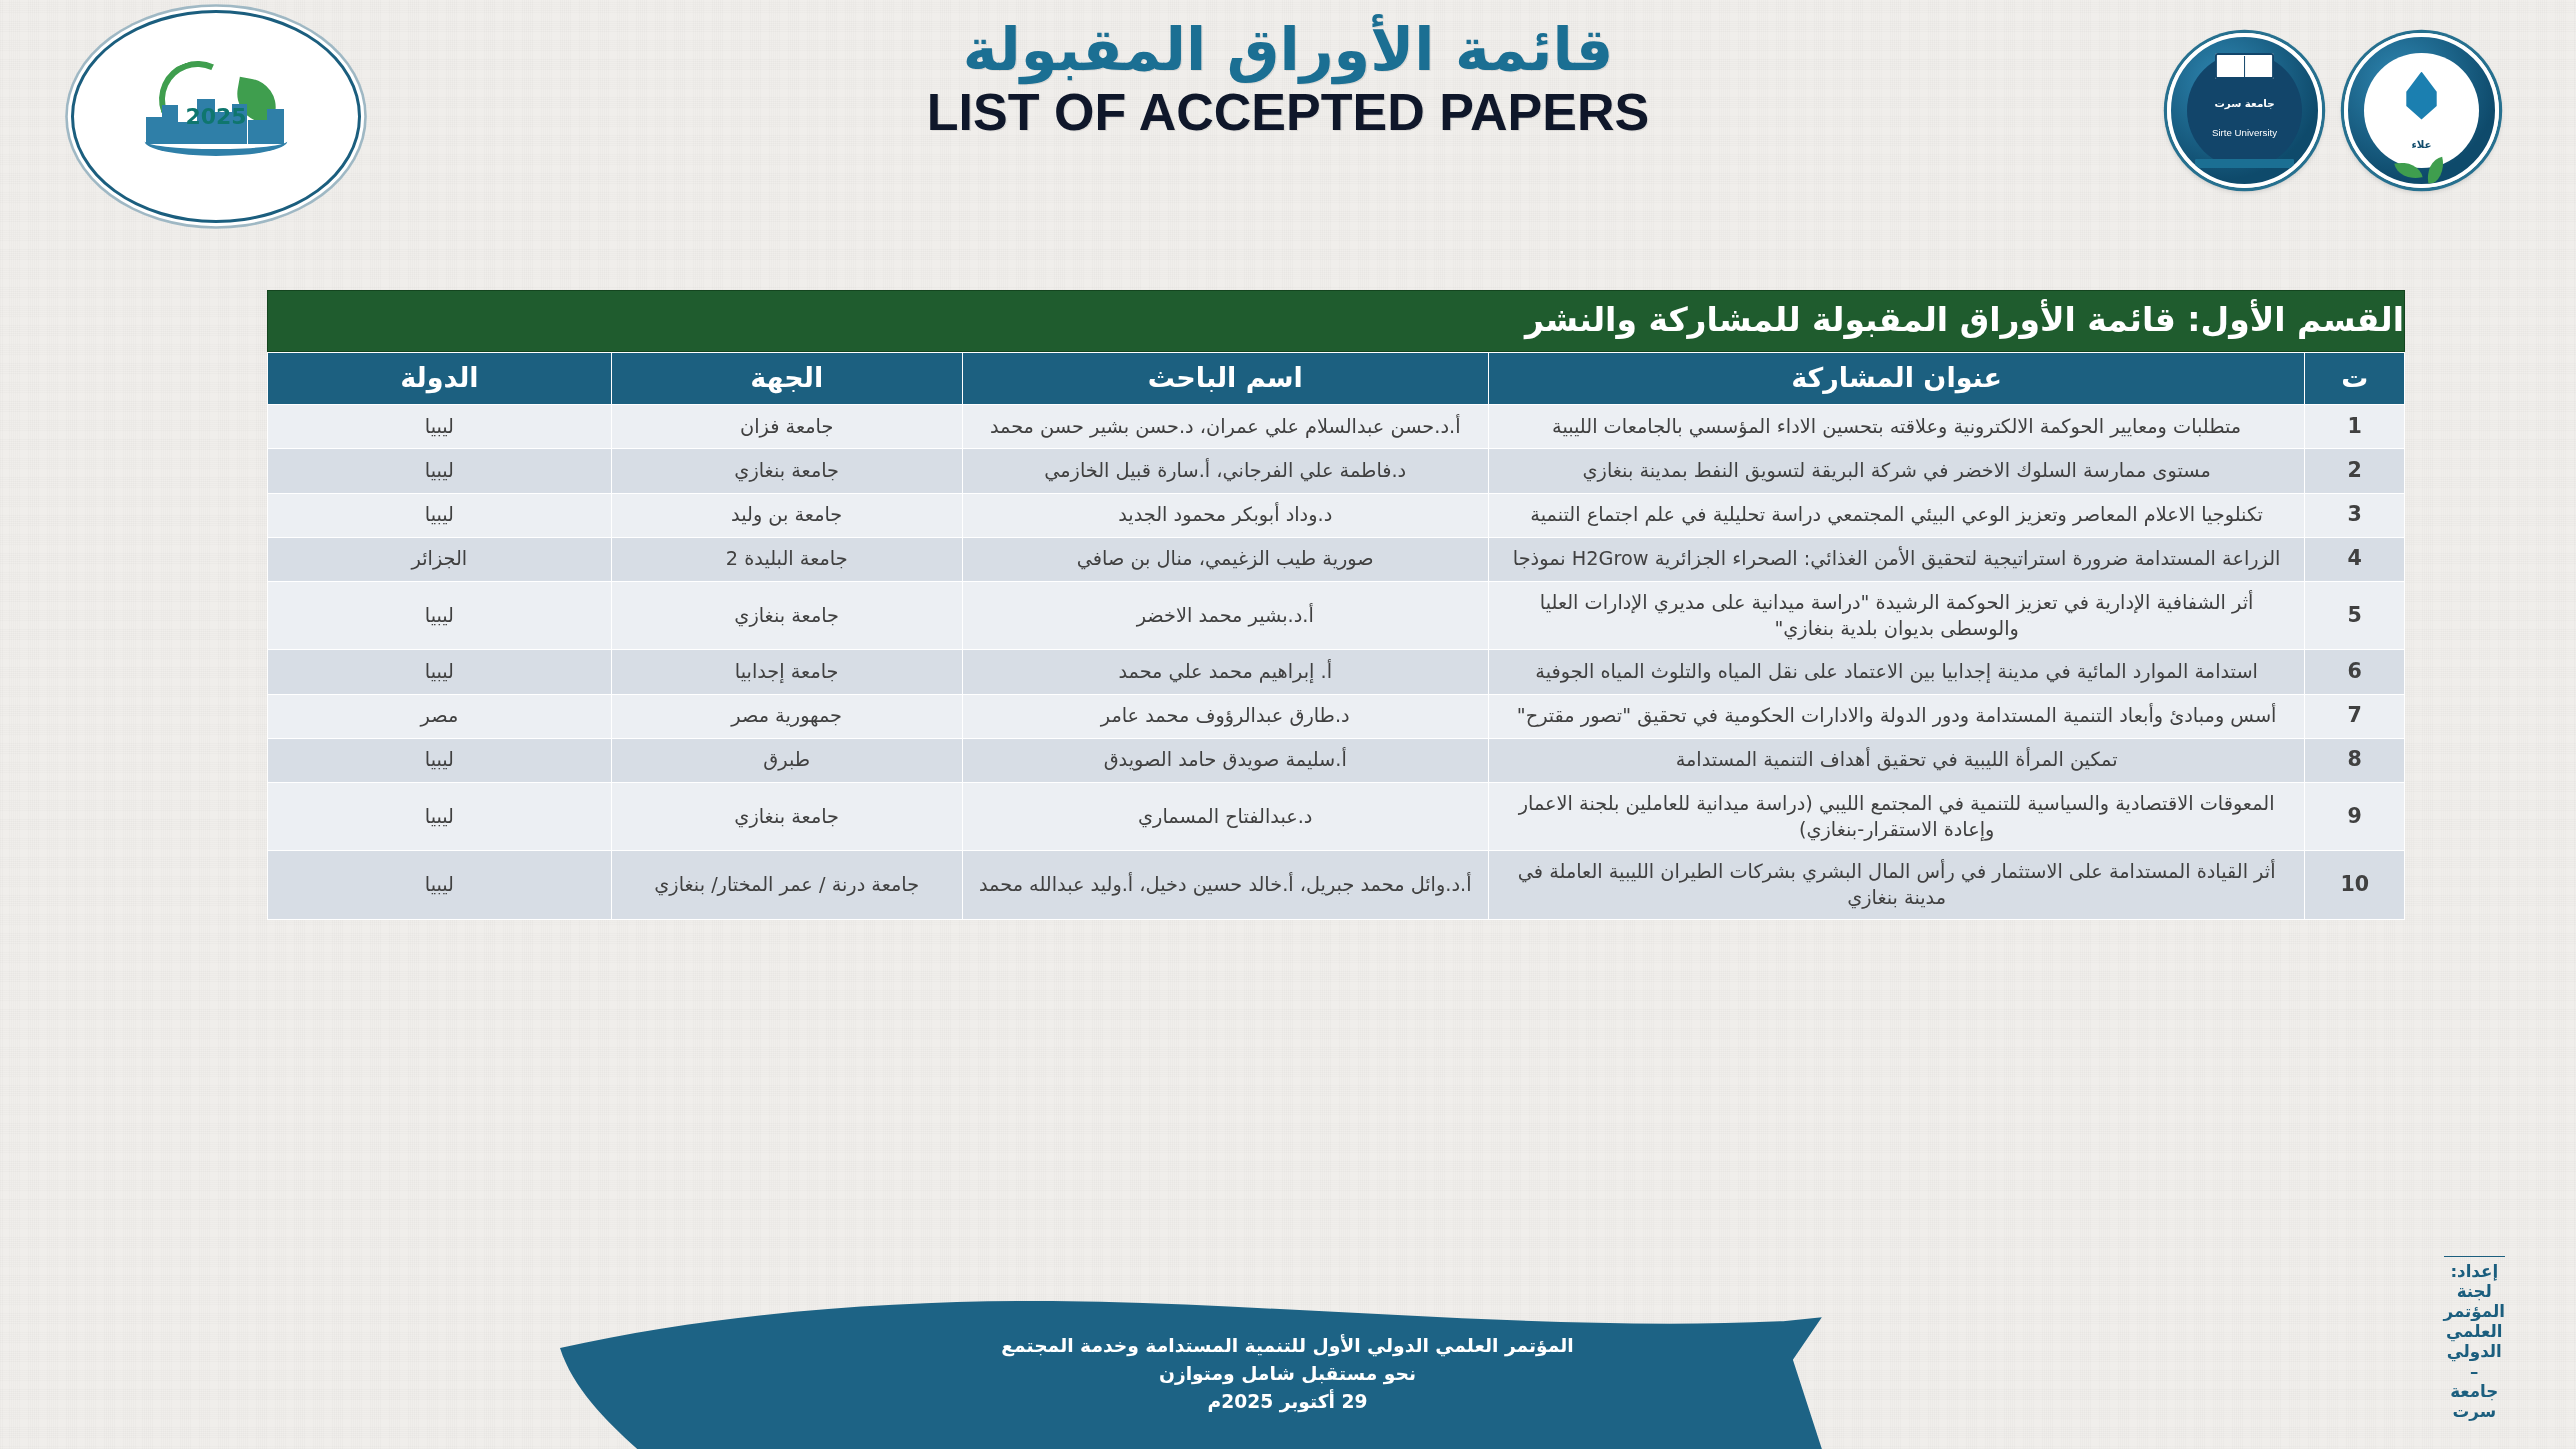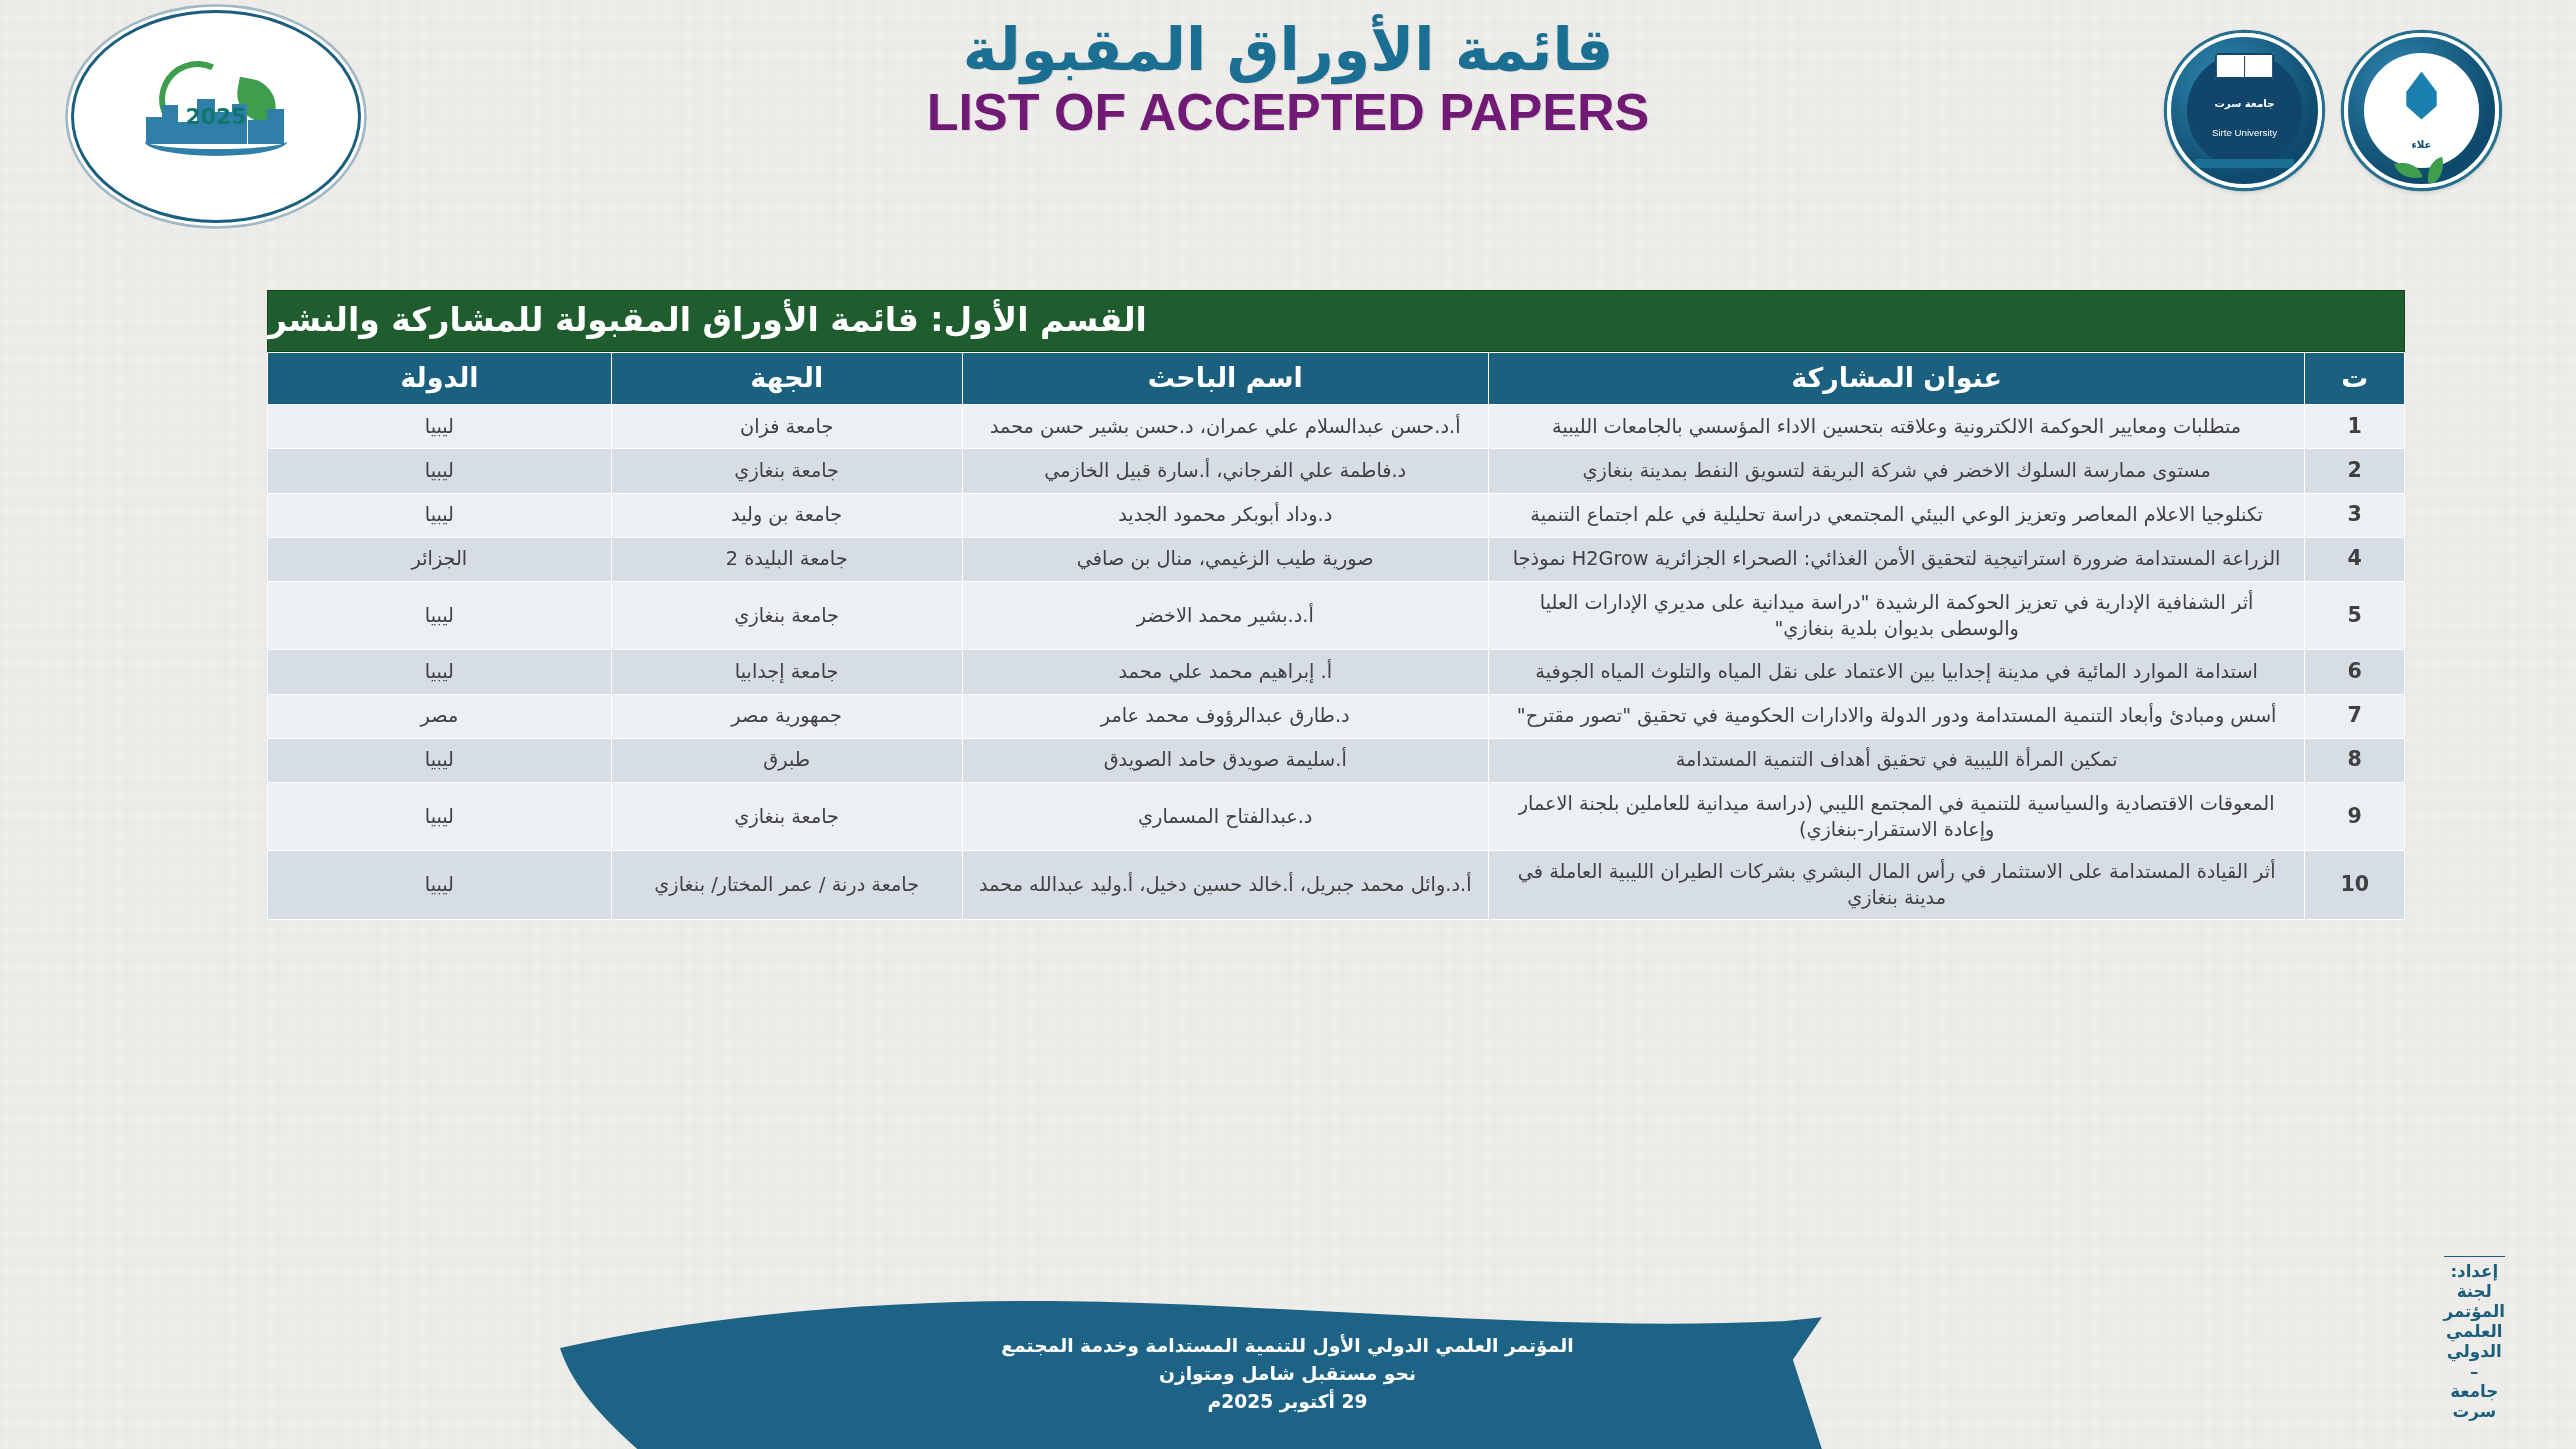"LIST OF ACCEPTED PAPERS" .title-en { color: #701a75 -> #0f172a }
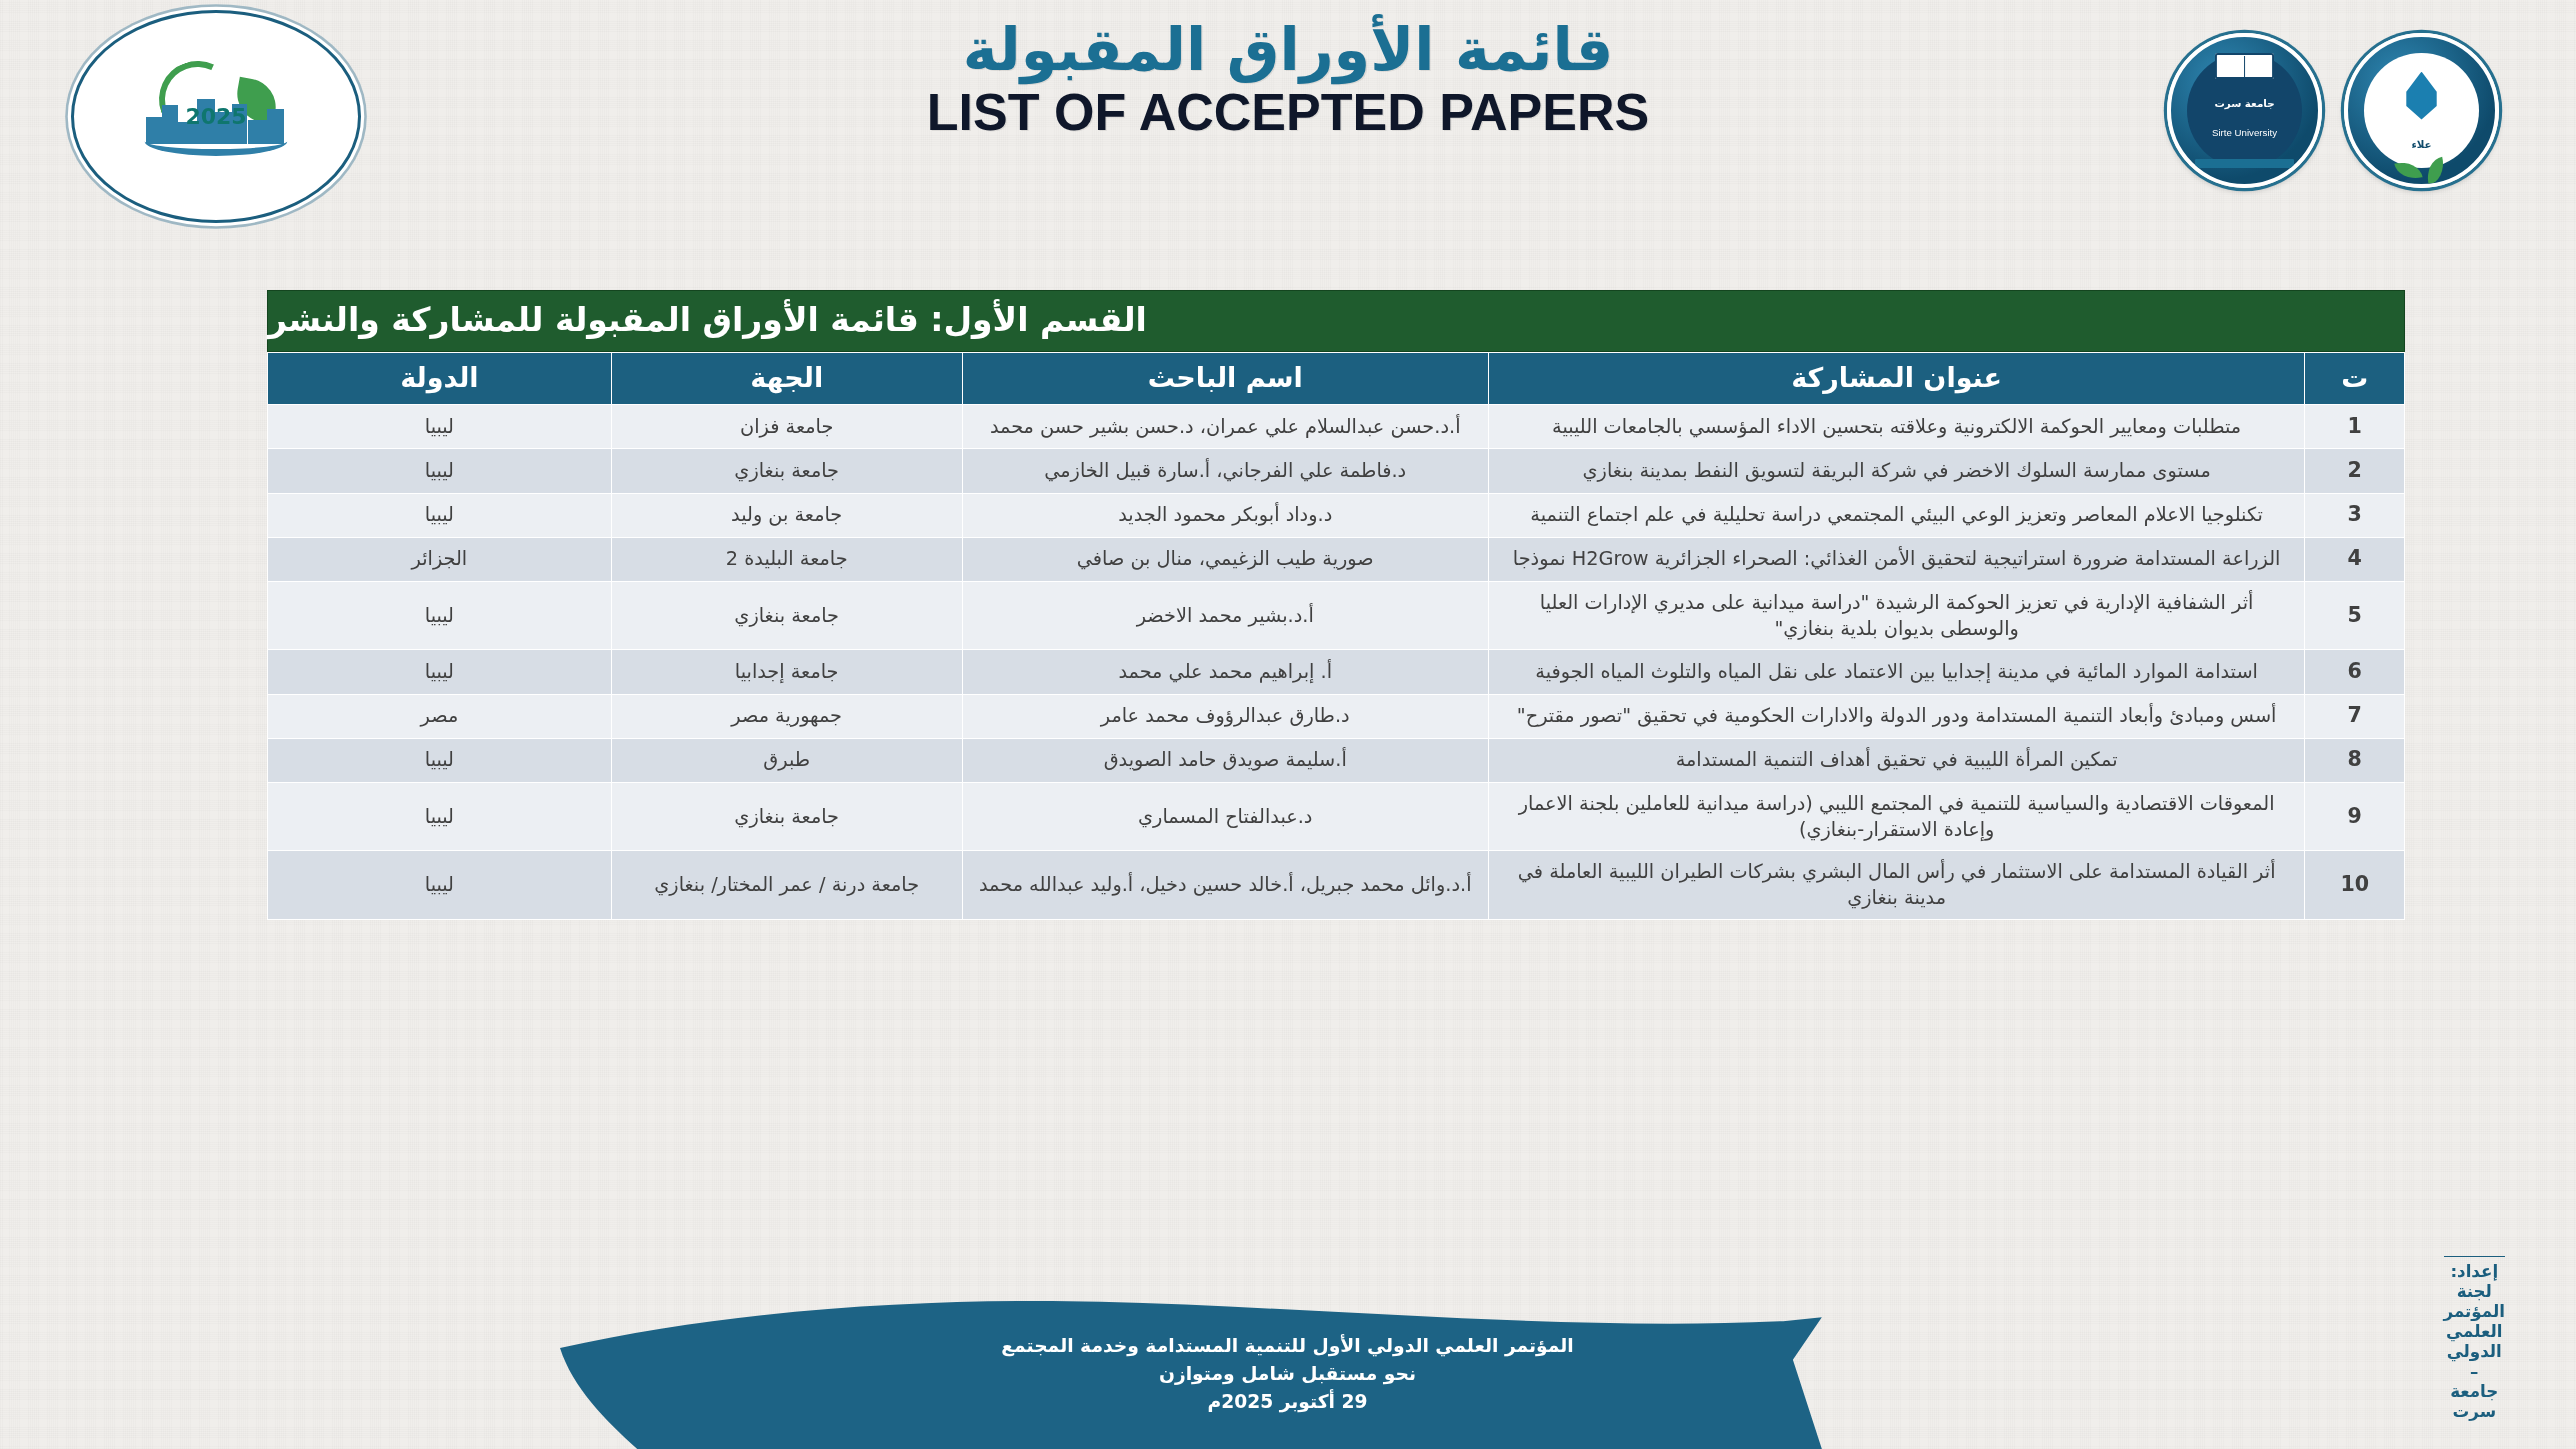"القسم الأول: قائمة الأوراق المقبولة" .section-banner { text-align: left -> right }
